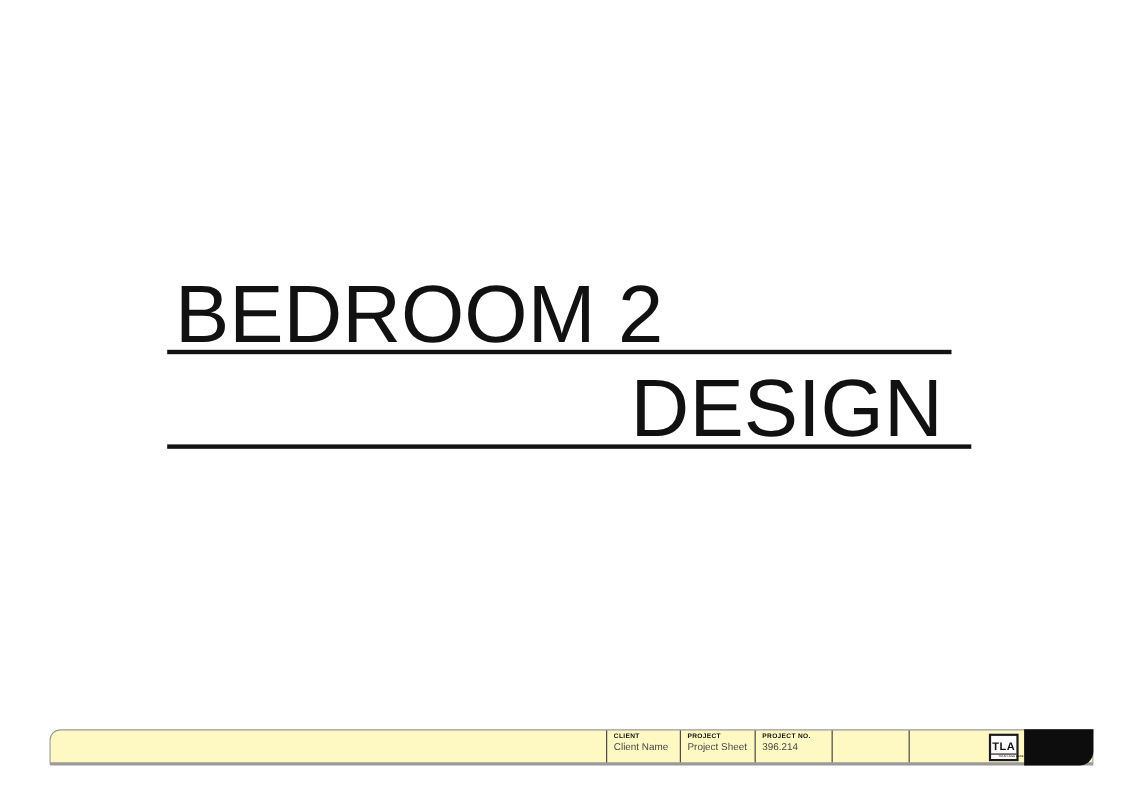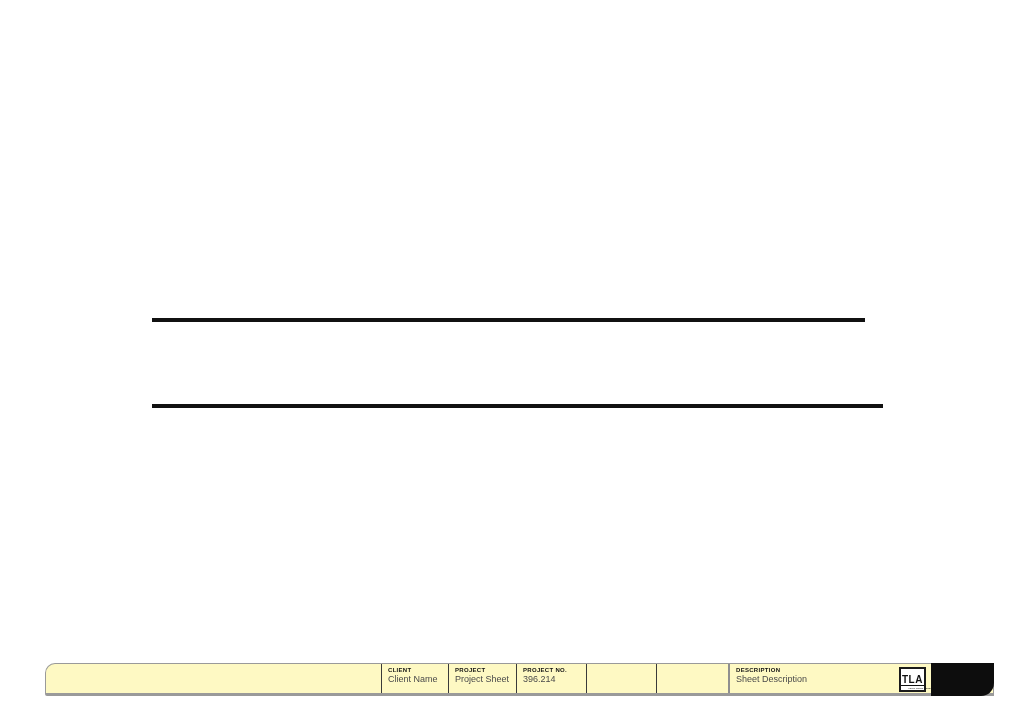"BEDROOM 2" div.title-line { html: none -> <div>BEDROOM 2</div> }
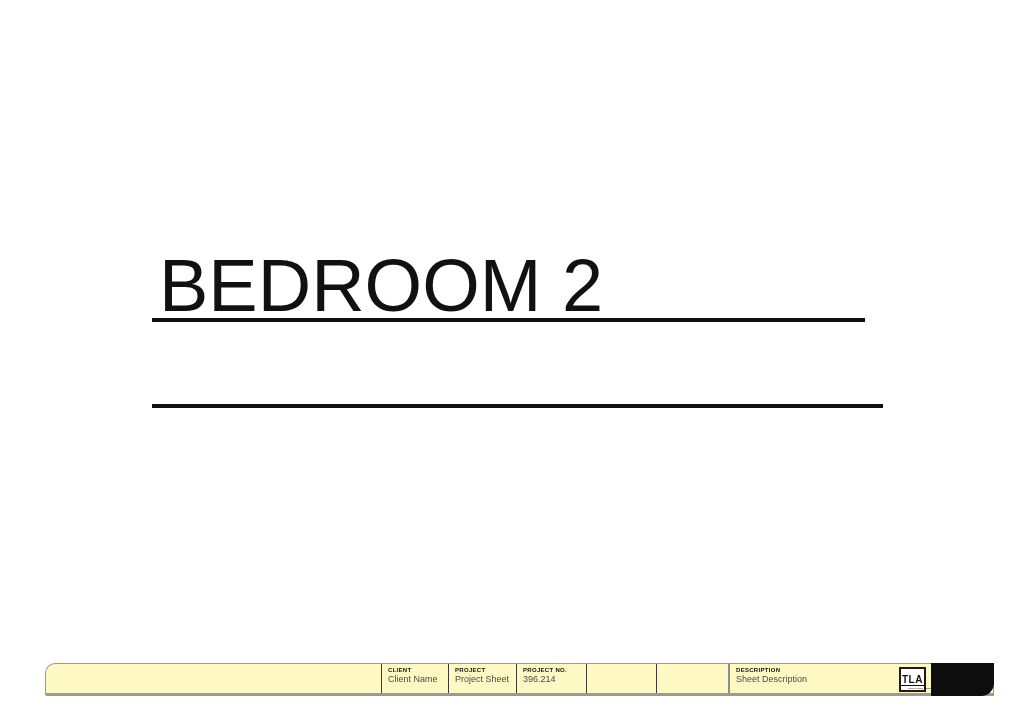"DESIGN" div.title-line { html: none -> <div>DESIGN</div> }
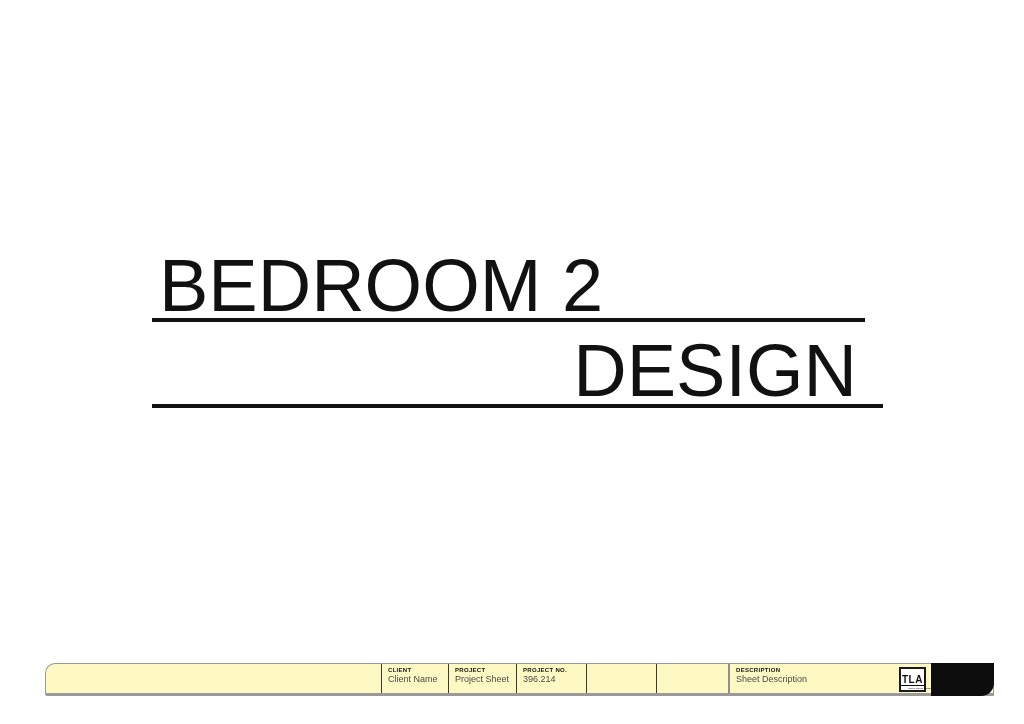"Sheet Description" div.tb-cell { html: <div> <span>DESCRIPTION</span> <span>Sheet Description</span> </div> -> none }
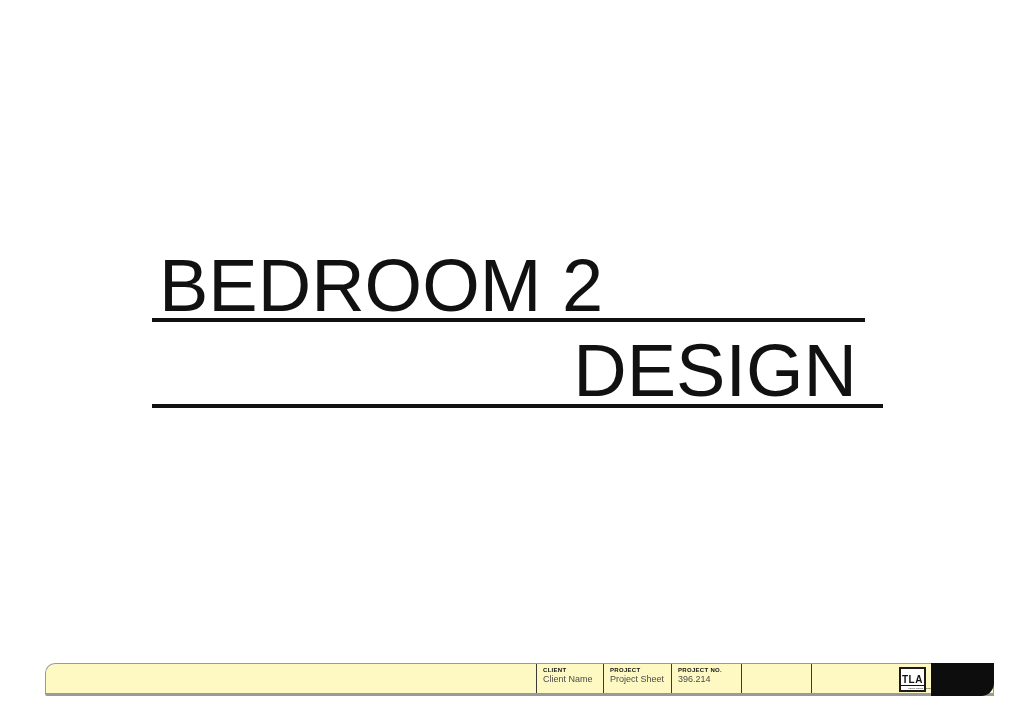"TLA" .tb-logo { margin: 3px 5px 0 16px -> 3px 5px 0 1px }
